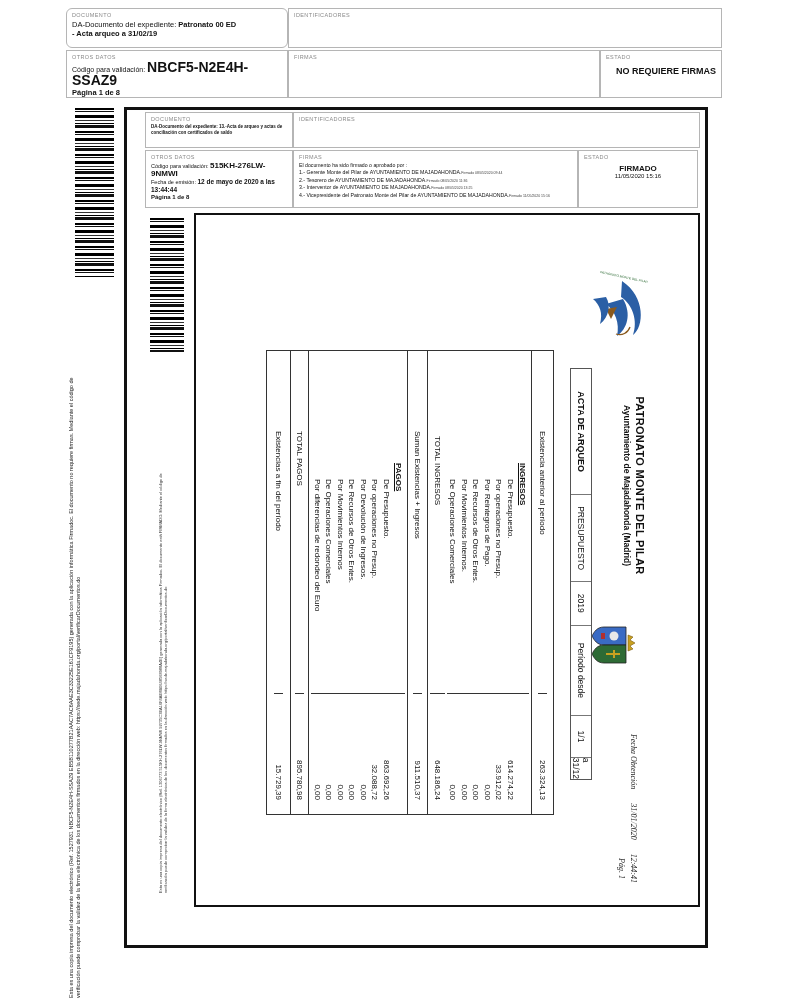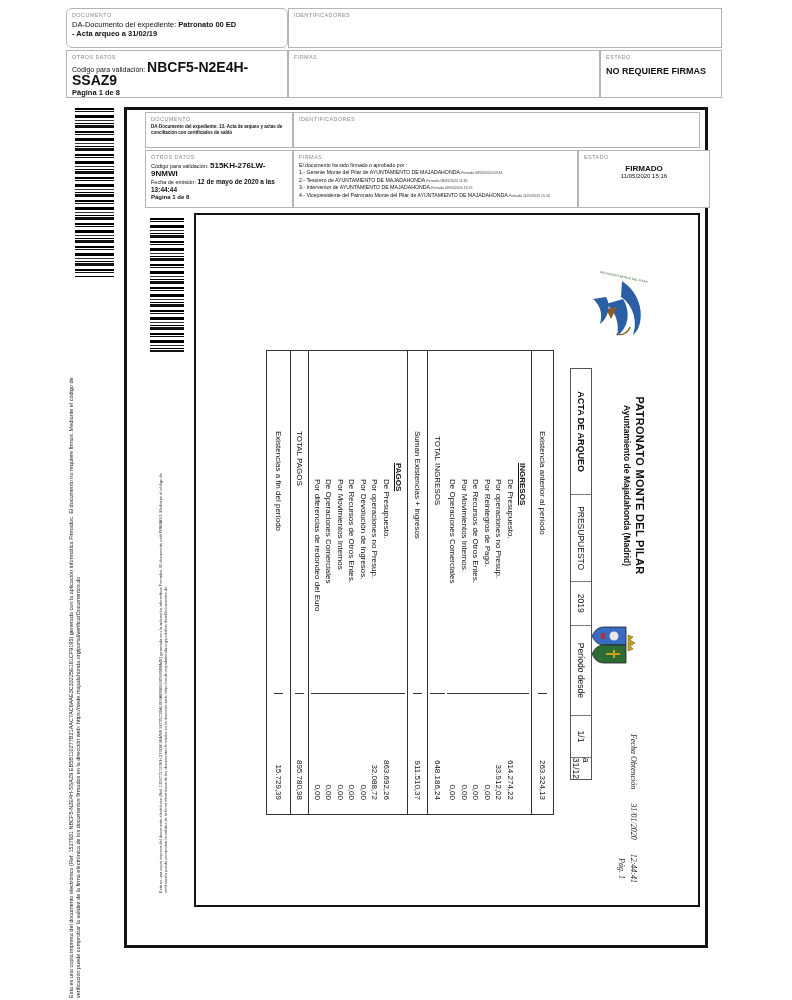"NO REQUIERE FIRMAS" .oh-estado .noreq { text-align: left -> right }
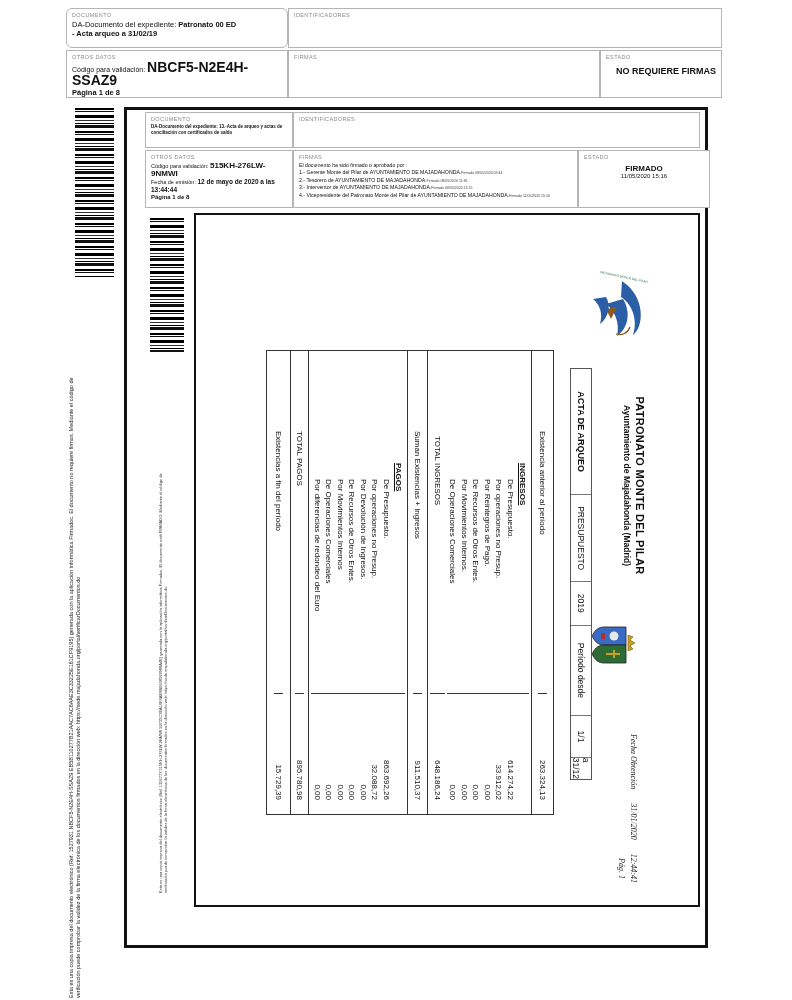"FIRMADO" .ih-estado { width: 132px -> 120px }
